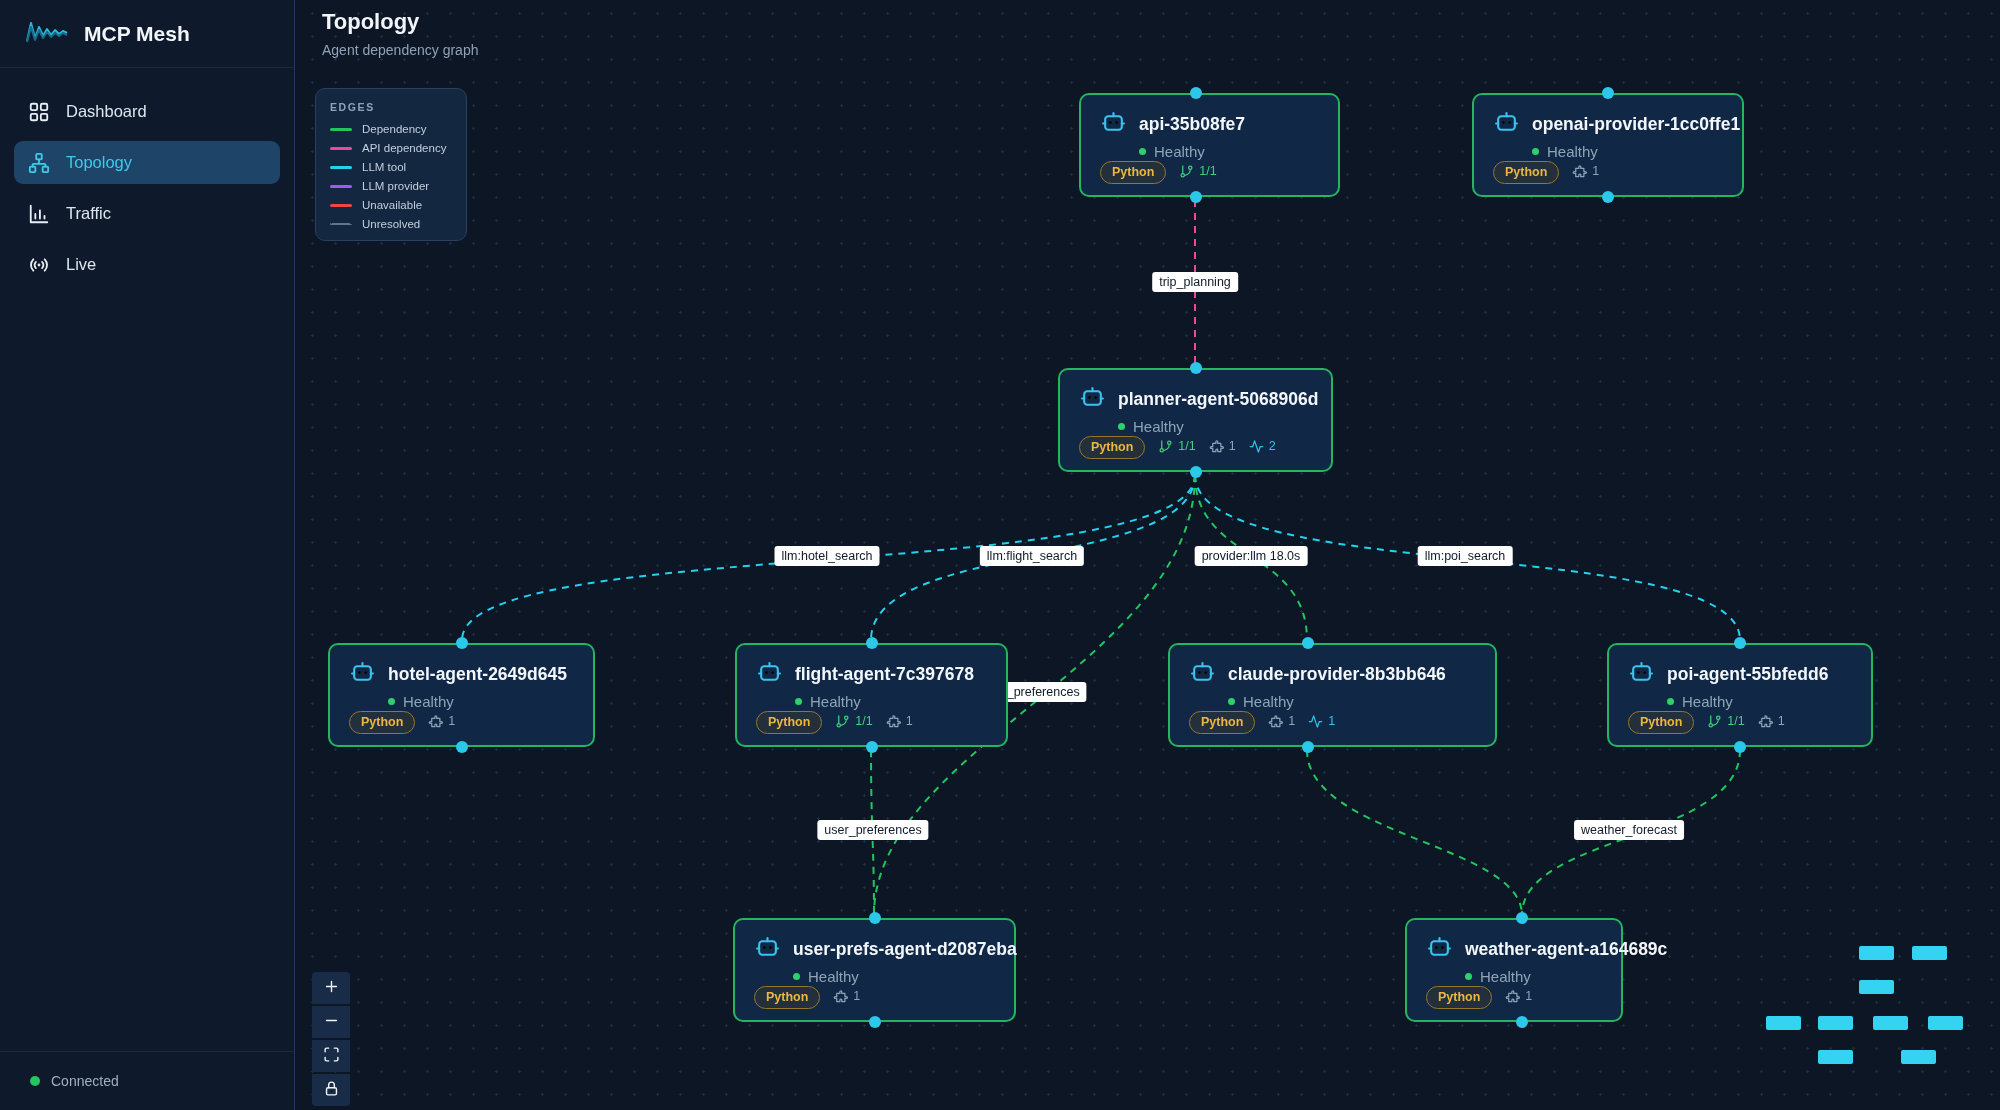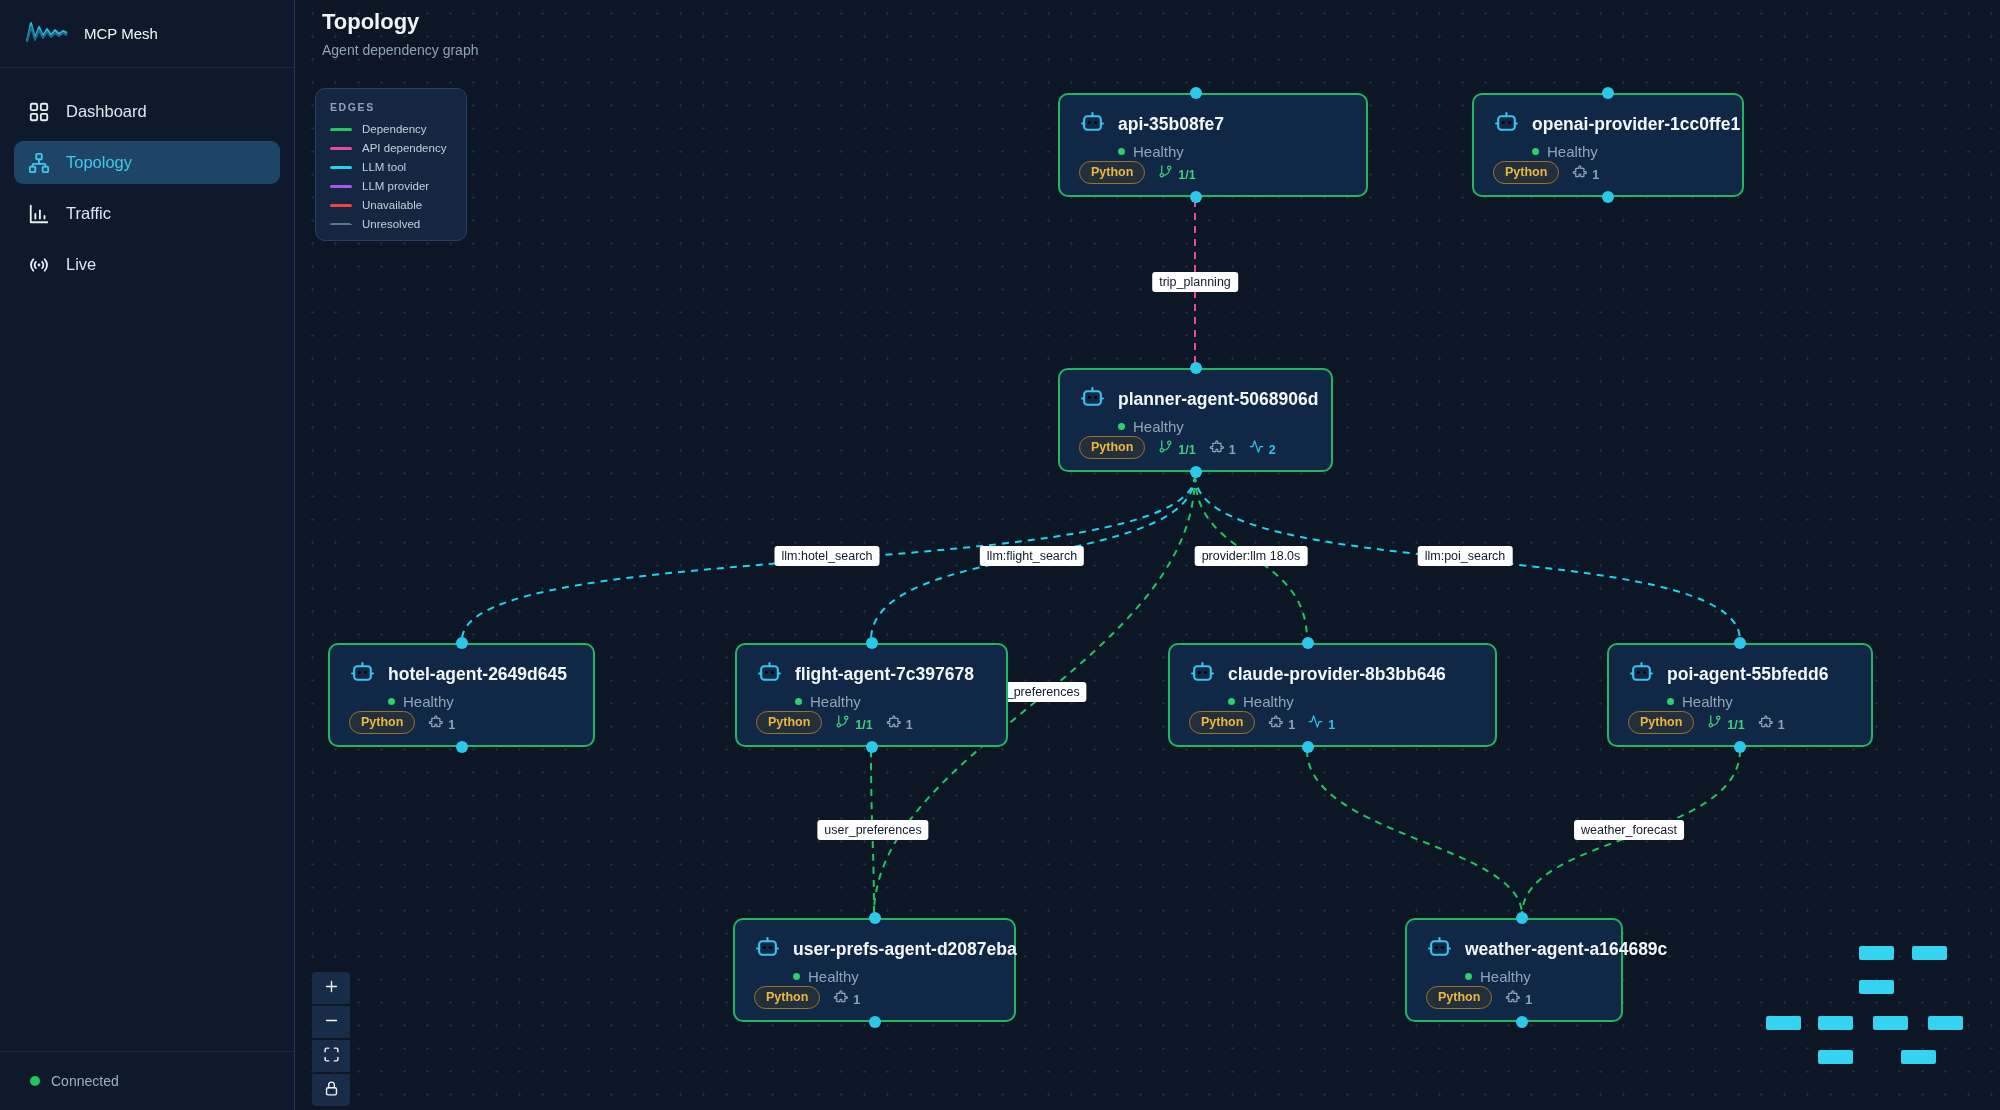"MCP Mesh" .brand-title { font-size: 15px -> 21px; font-weight: 400 -> 700 }
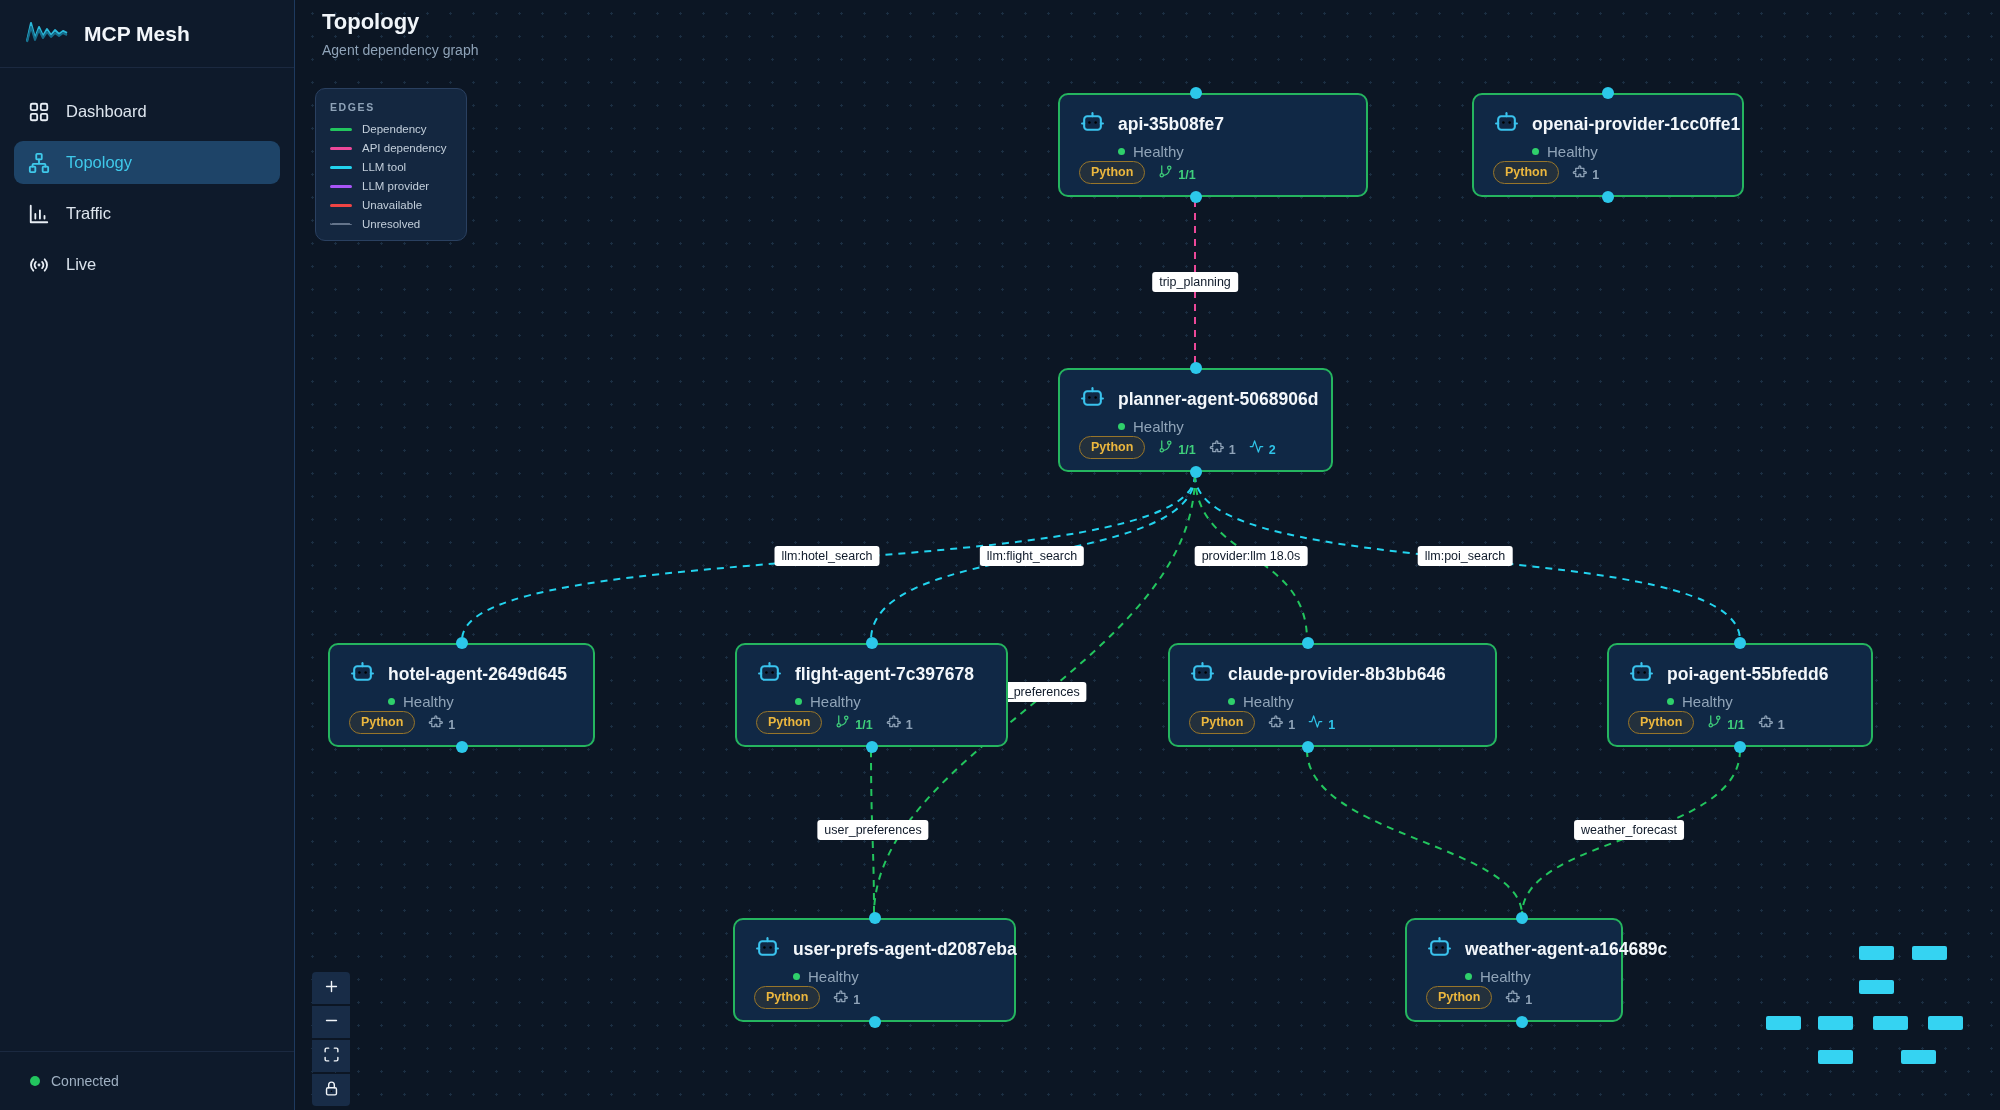"api-35b08fe7" div.node { left: 763px -> 784px; width: 310px -> 261px }
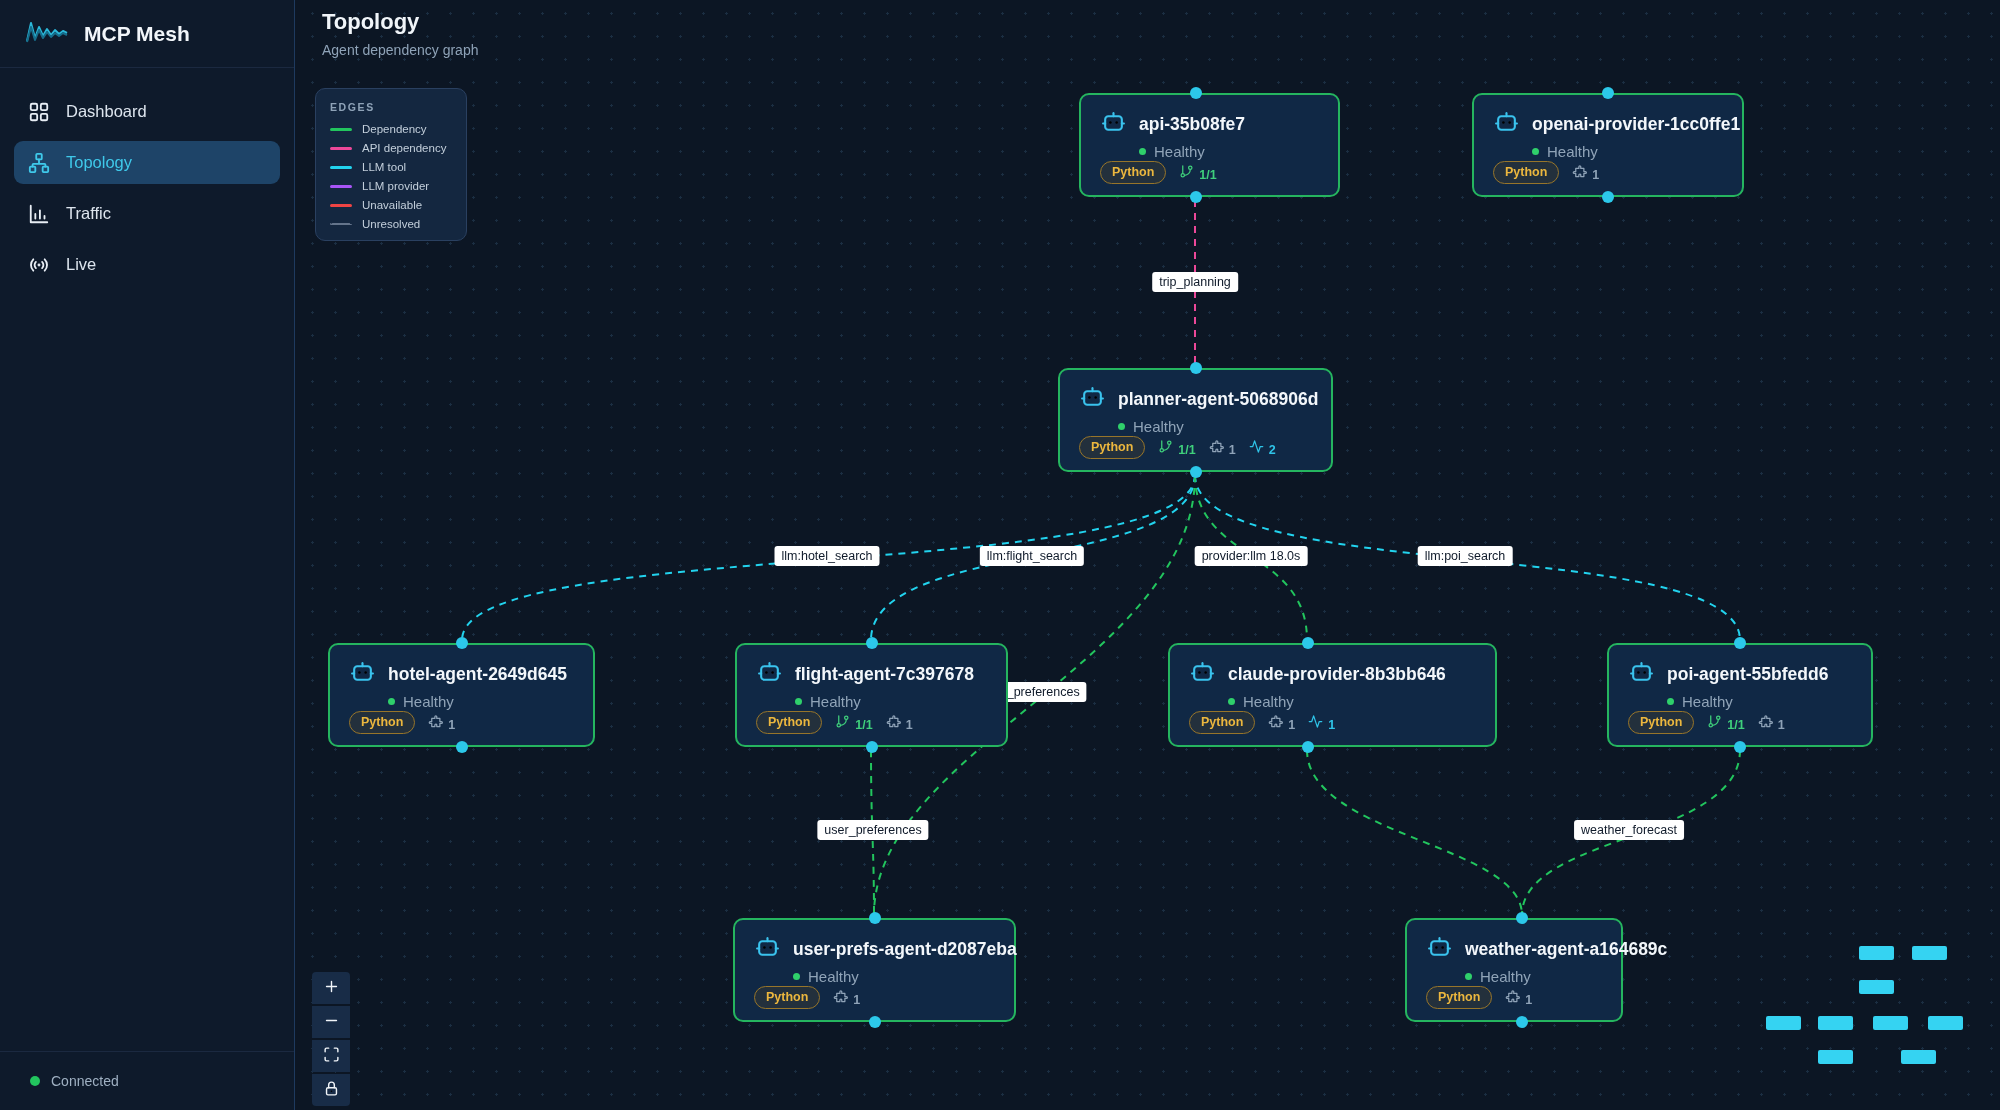"1/1" .stat { align-items: flex-end -> flex-start; font-weight: 700 -> 400 }
